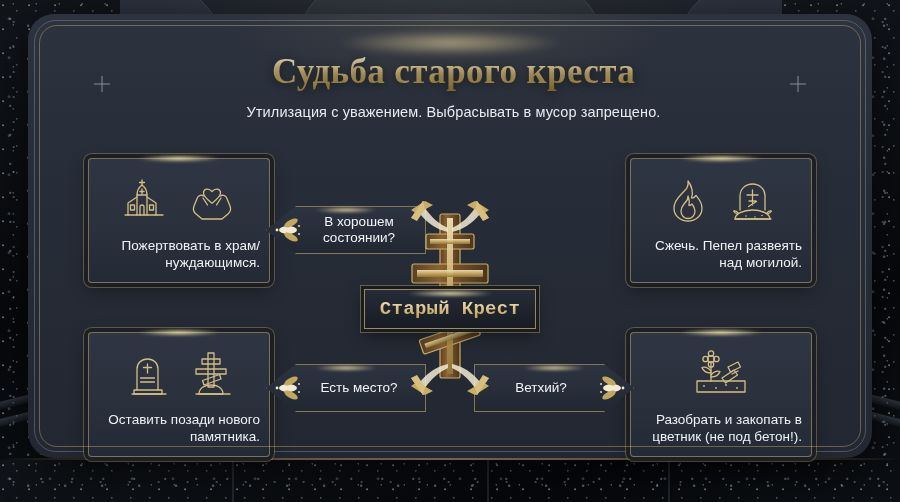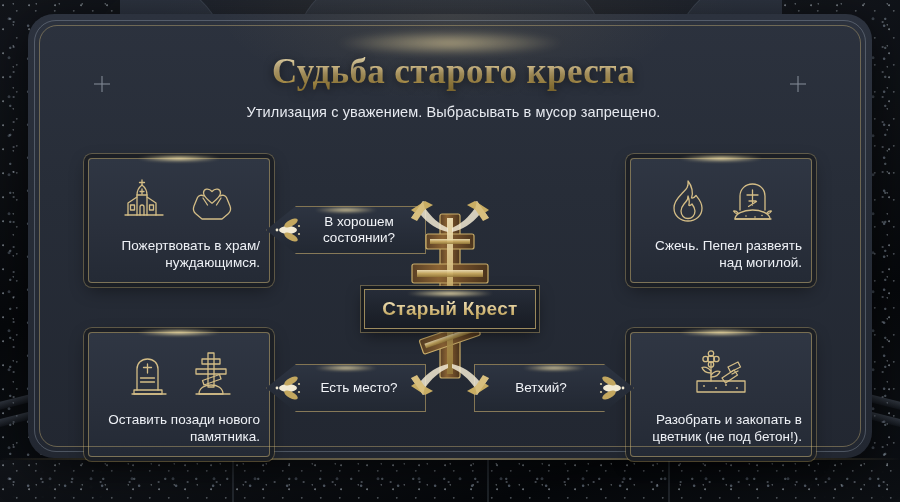"Старый Крест" #plaque-text { font-family: Liberation Sans, sans-serif -> Liberation Mono, monospace }
